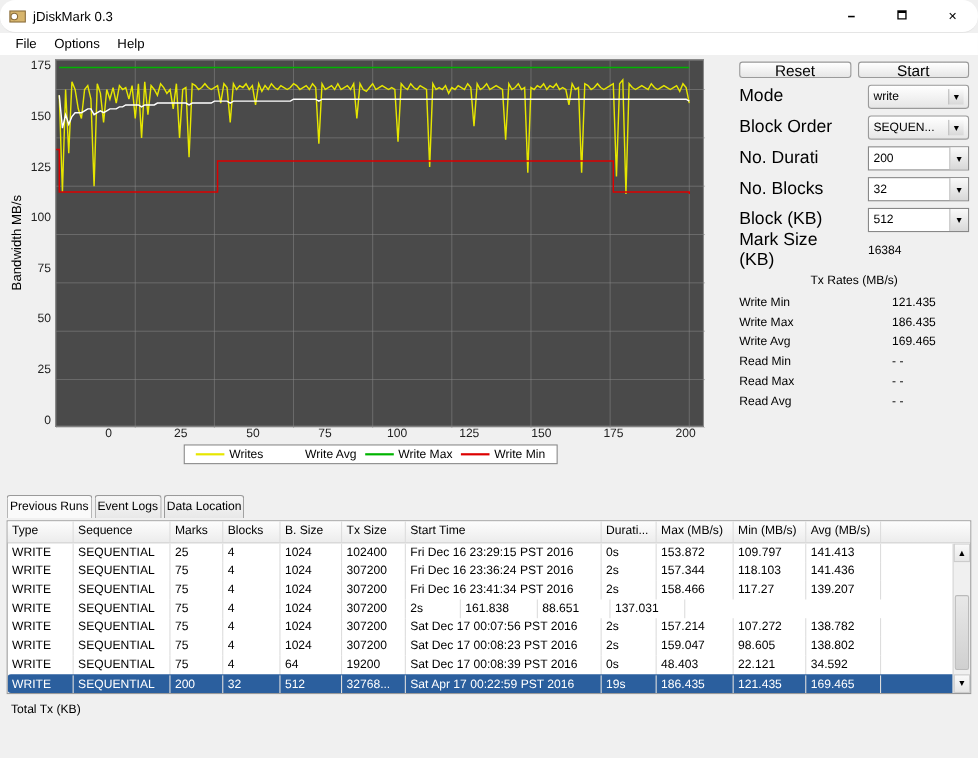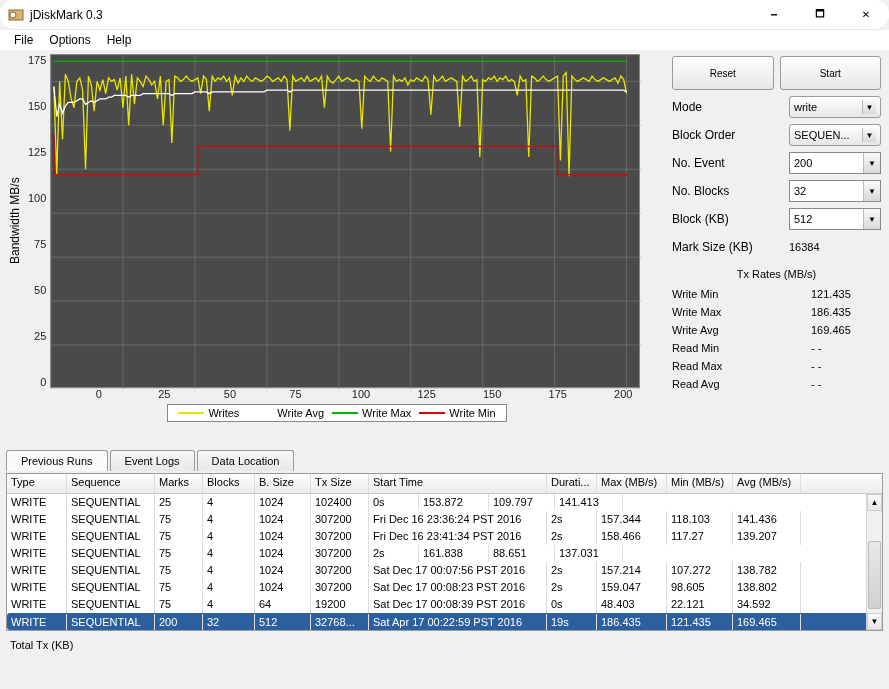"Reset" .btn { font-size: 10px -> 14px; height: 34px -> 15px }
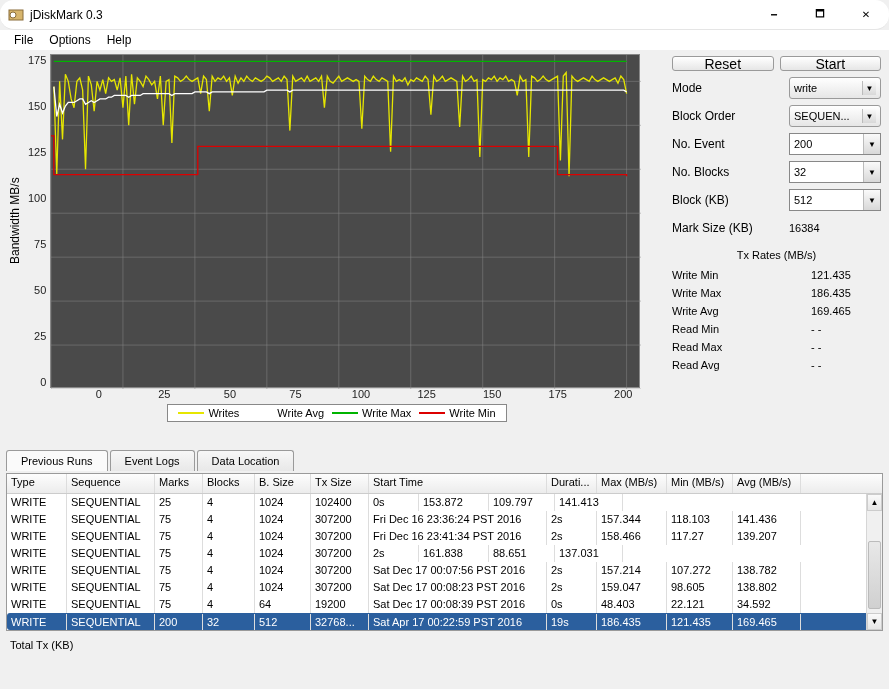"Mode" .formrow label { font-size: 12px -> 16px }
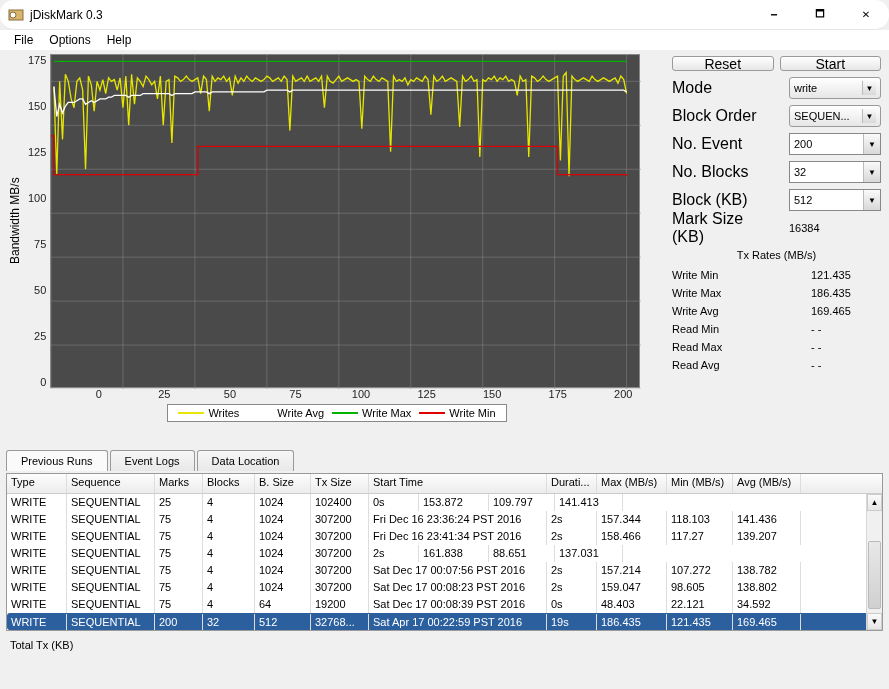"No. Event" label { text: Event -> Durati }
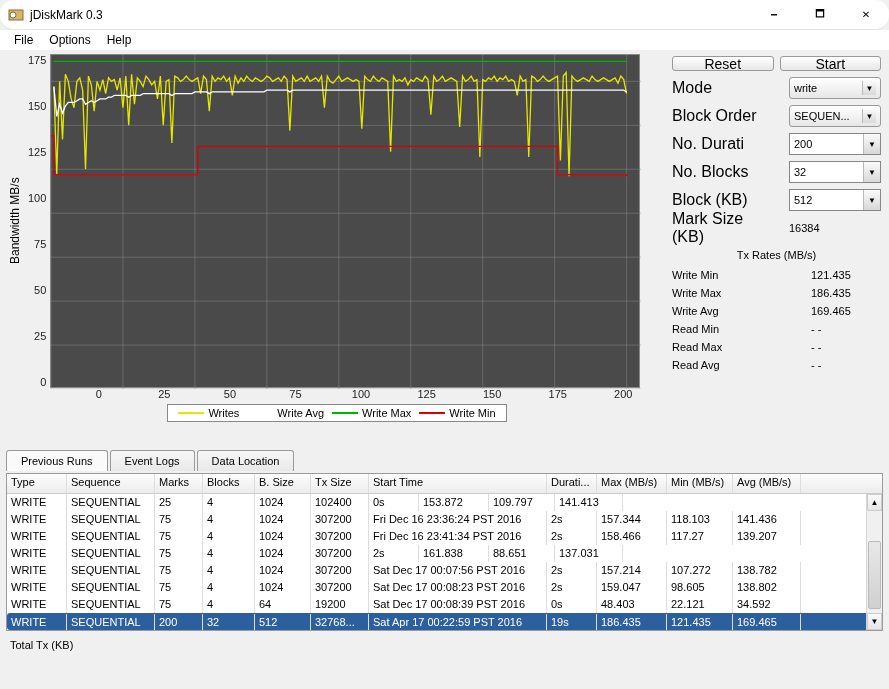"Previous Runs" .tab { padding: 4px 14px -> 4px 2px }
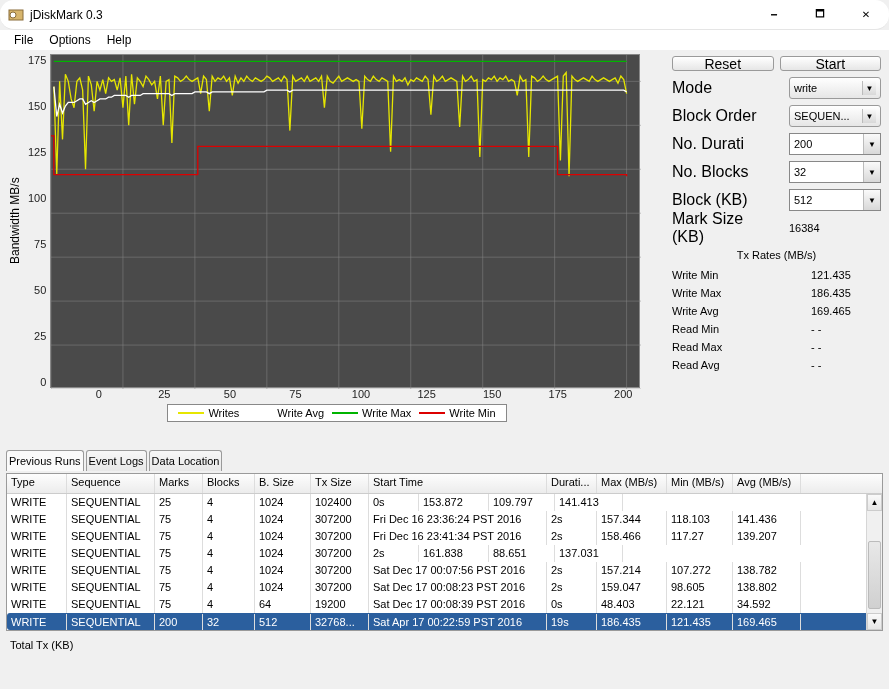"Fri Dec 16 23:29:15 PST" div.td { html: none -> <div>Fri Dec 16 23:29:15 PST 2016</div> }
